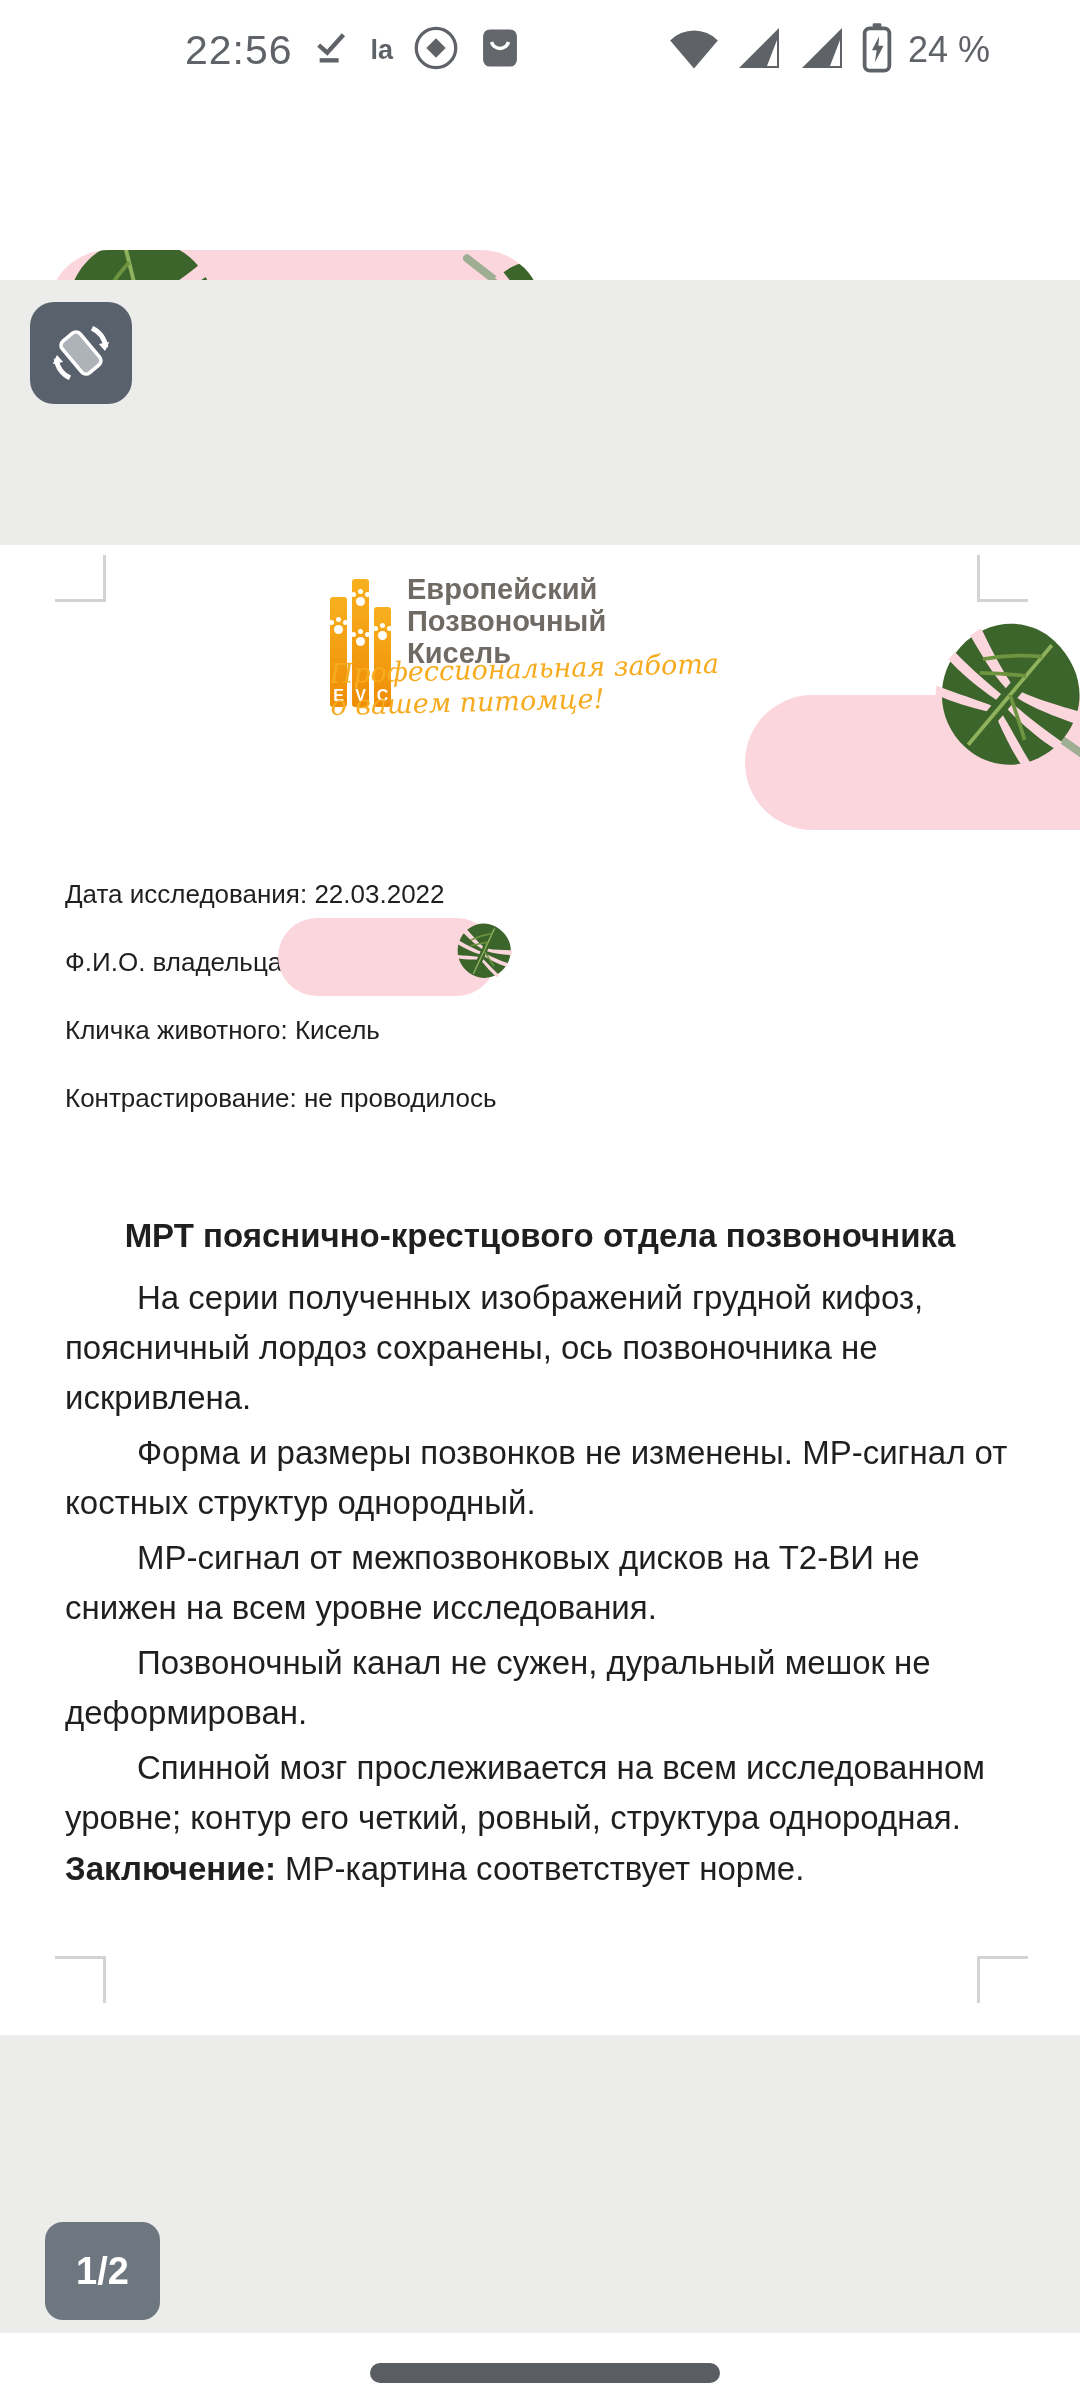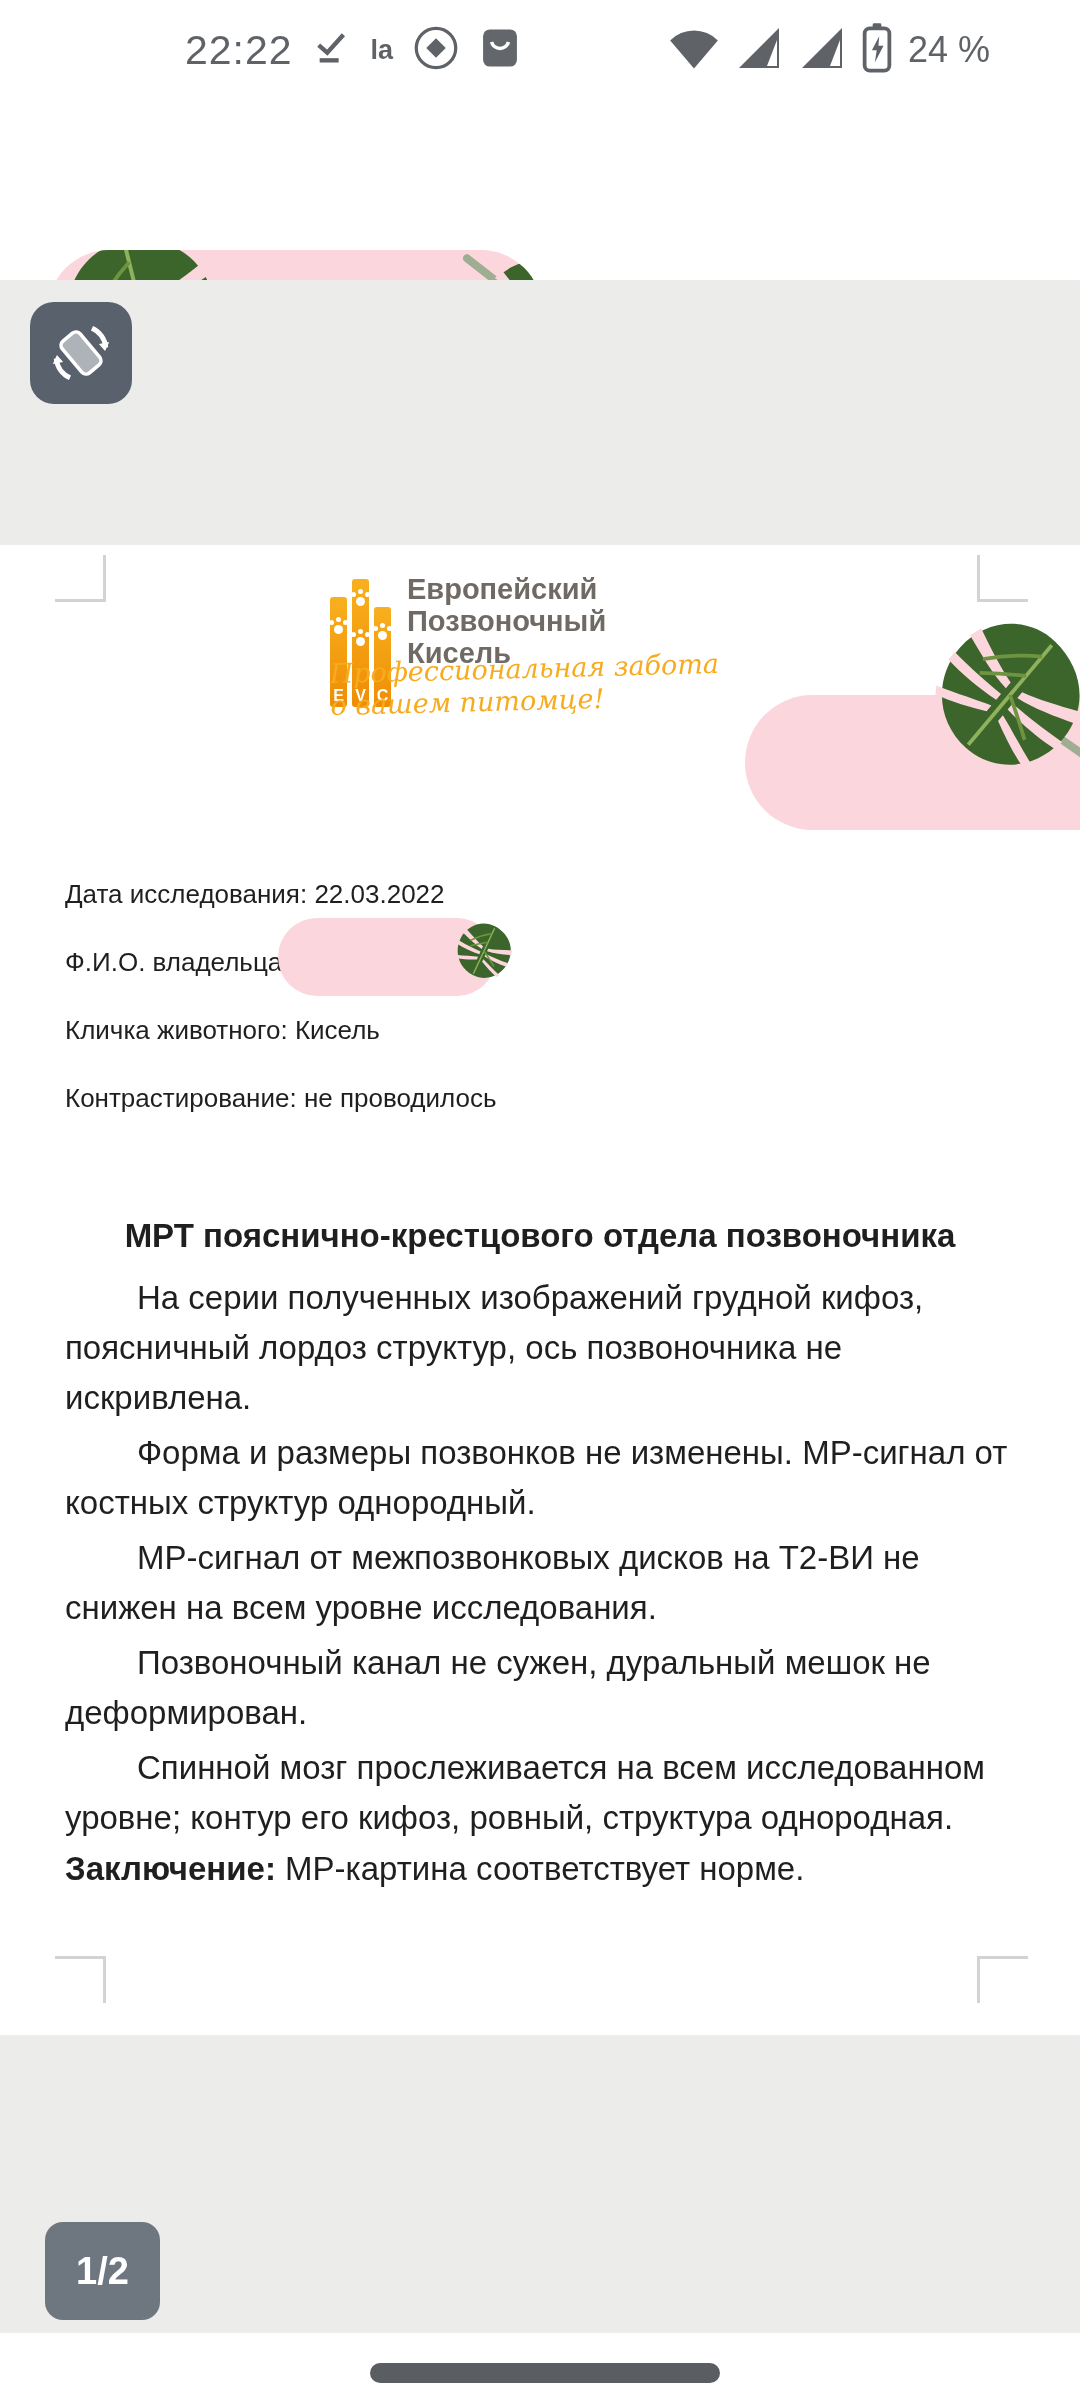"22:22" span.sb-time { text: 22:22 -> 22:56 }
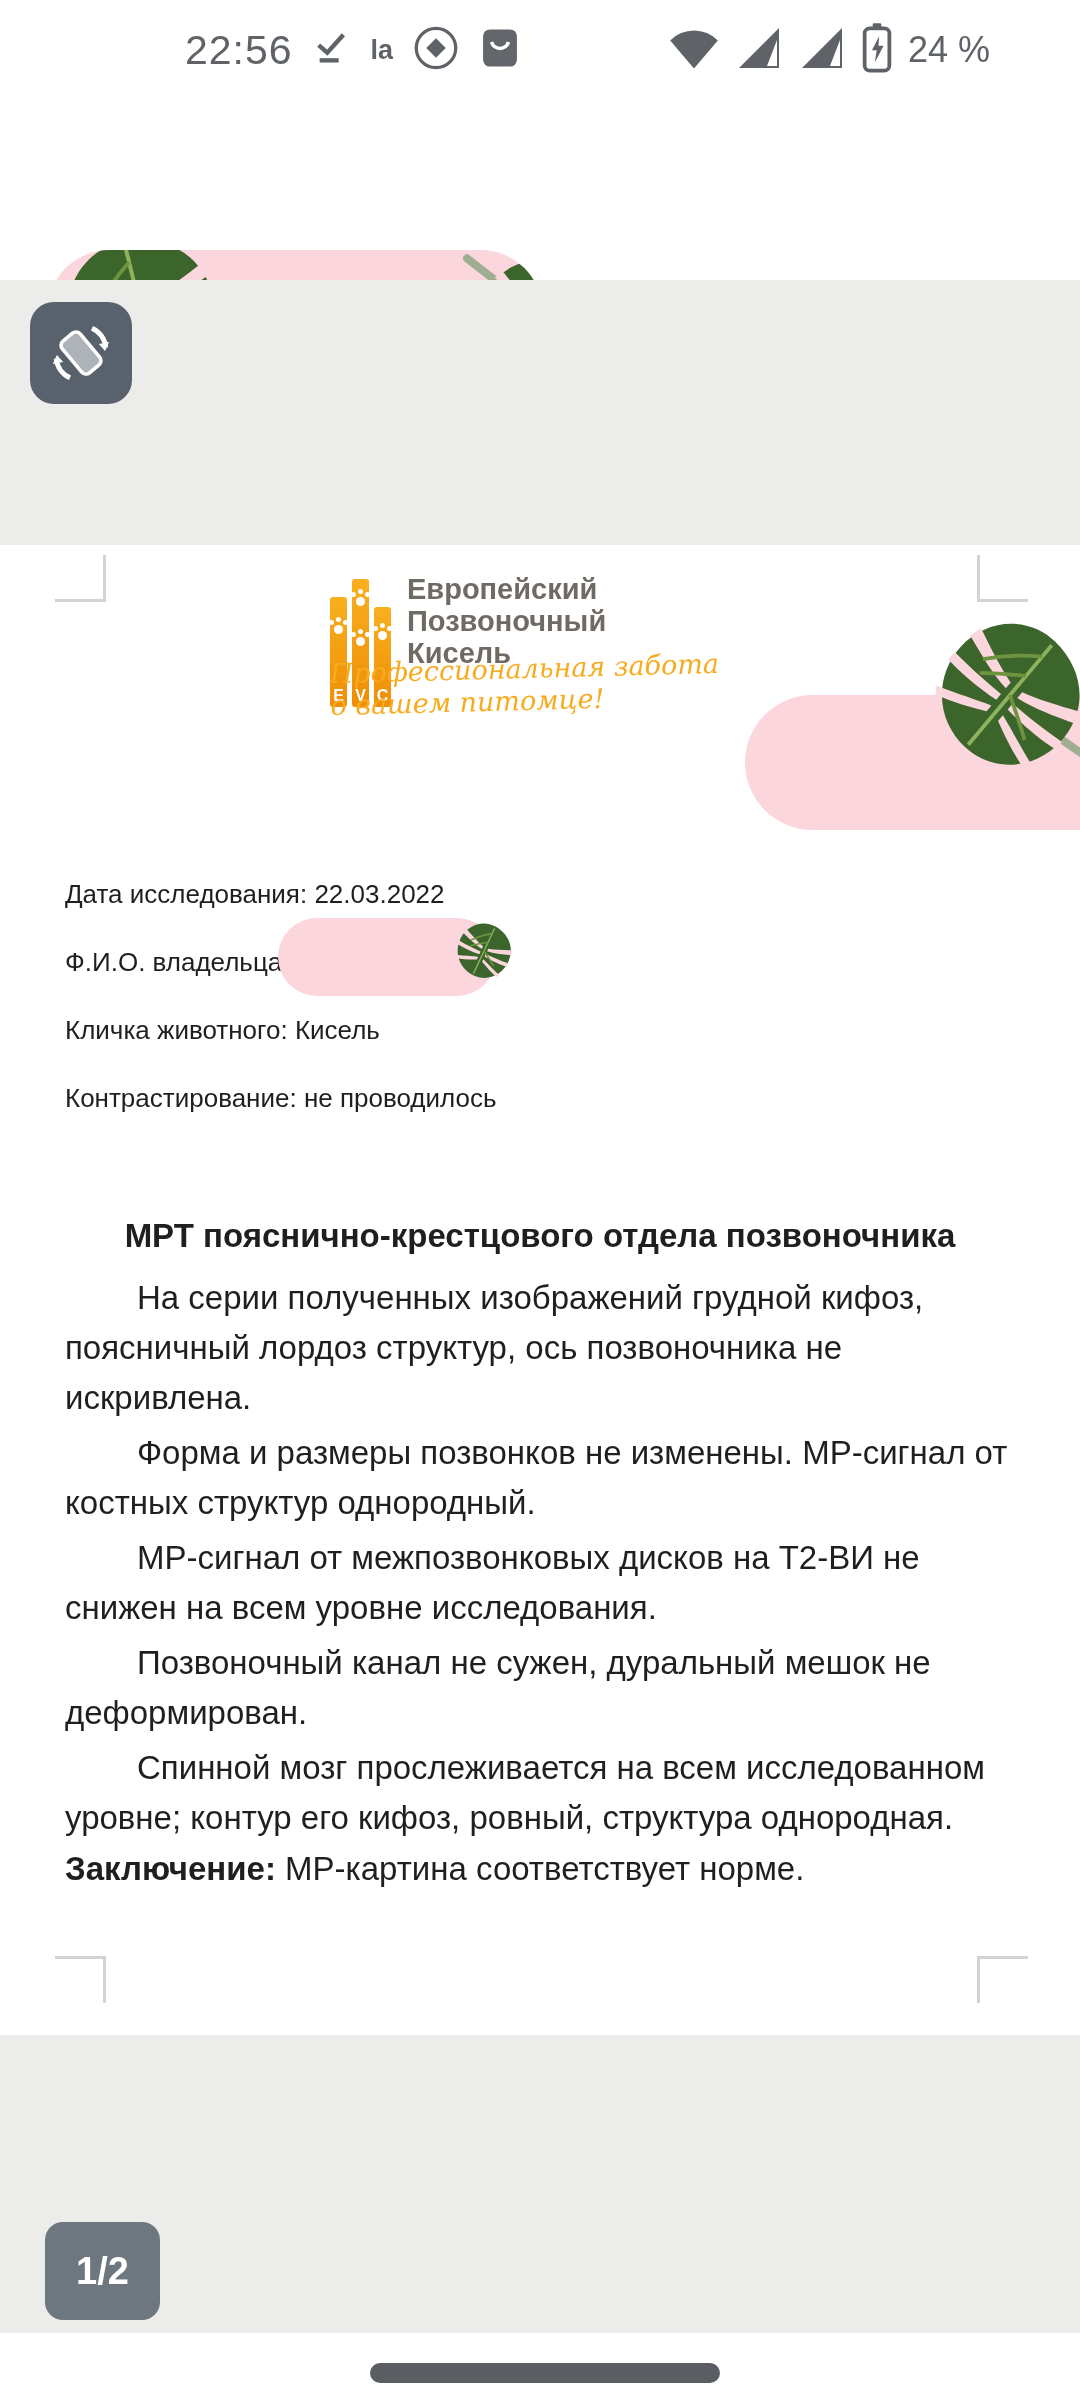"На серии полученных изображений грудной" p { text: структур -> сохранены }
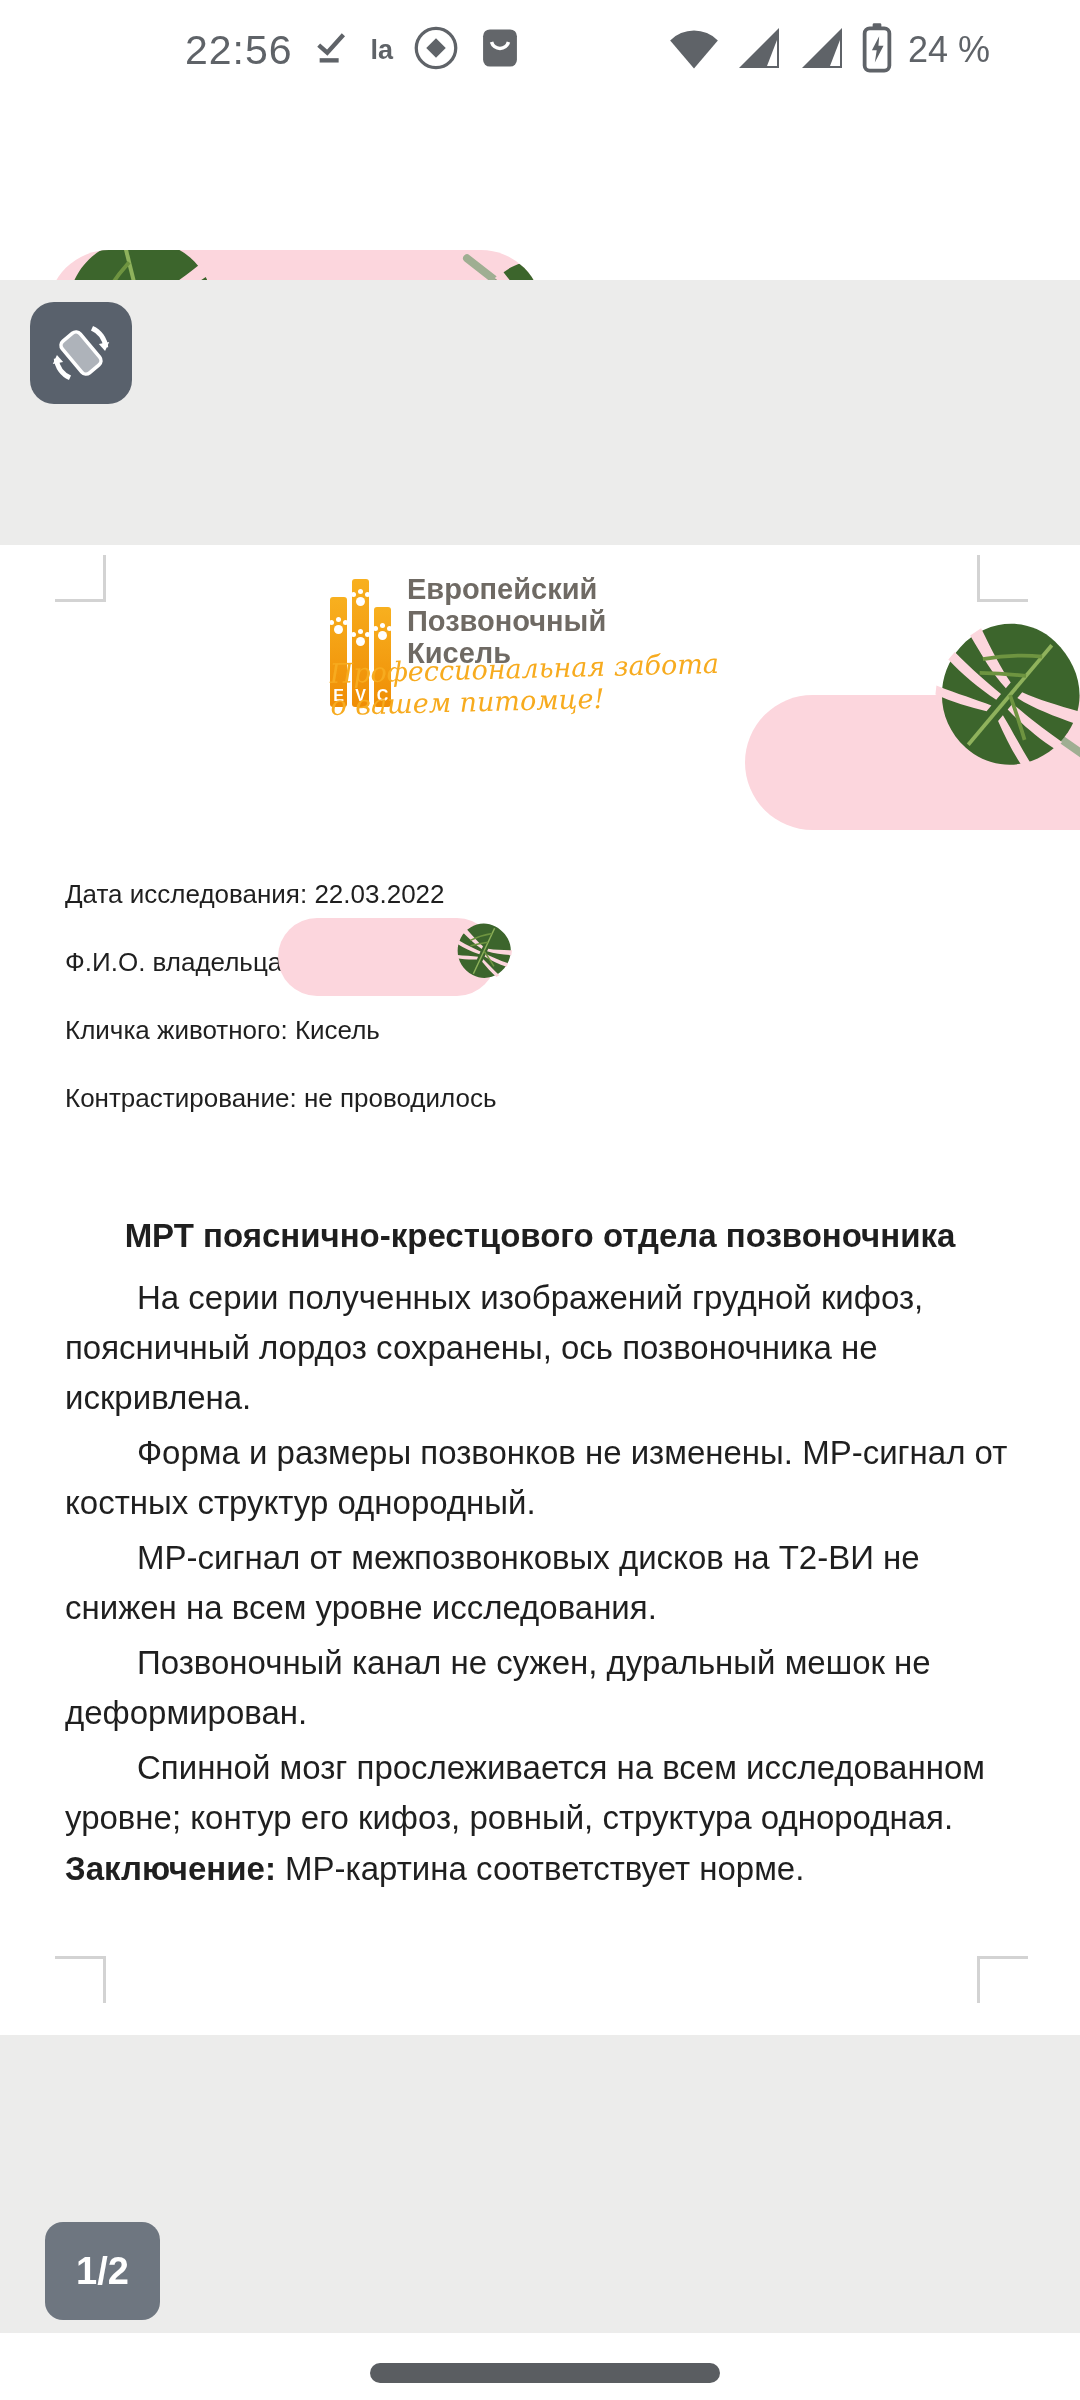"Спинной мозг прослеживается на всем" p { text: кифоз -> четкий }
